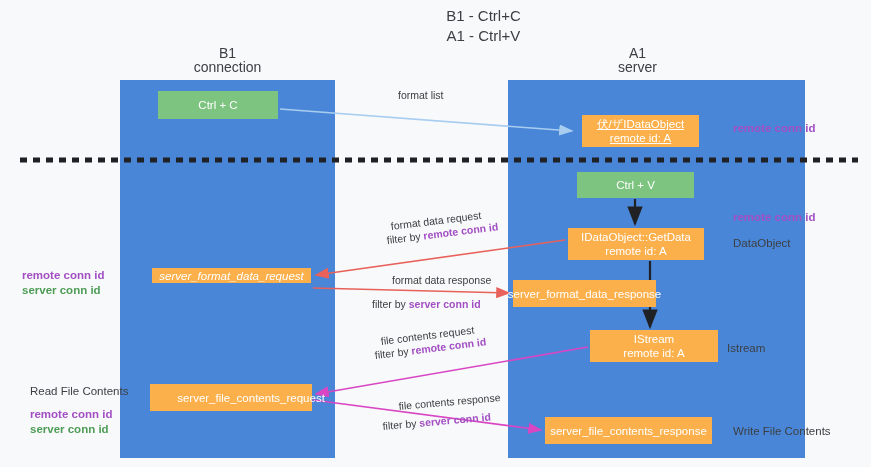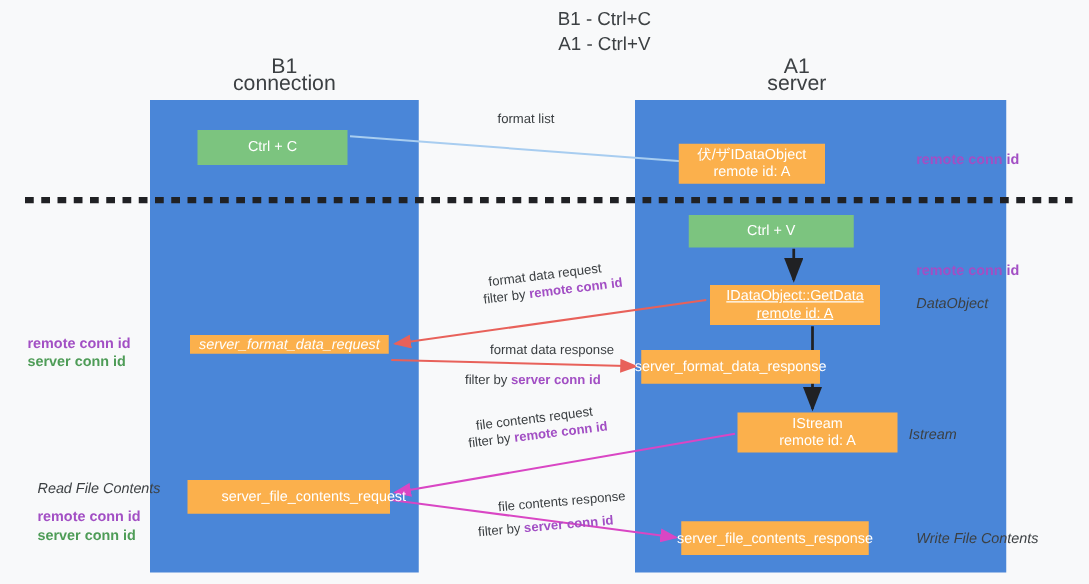"B1" .lane-head { font-size: 17px -> 14px }
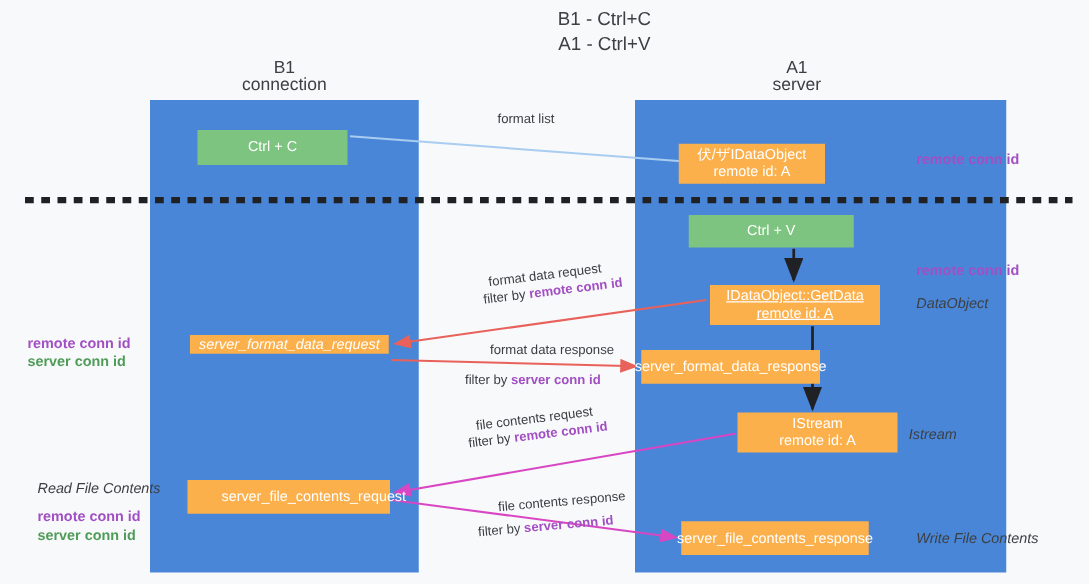"Ctrl + C" #n-ctrlc { top: 104px -> 91px }
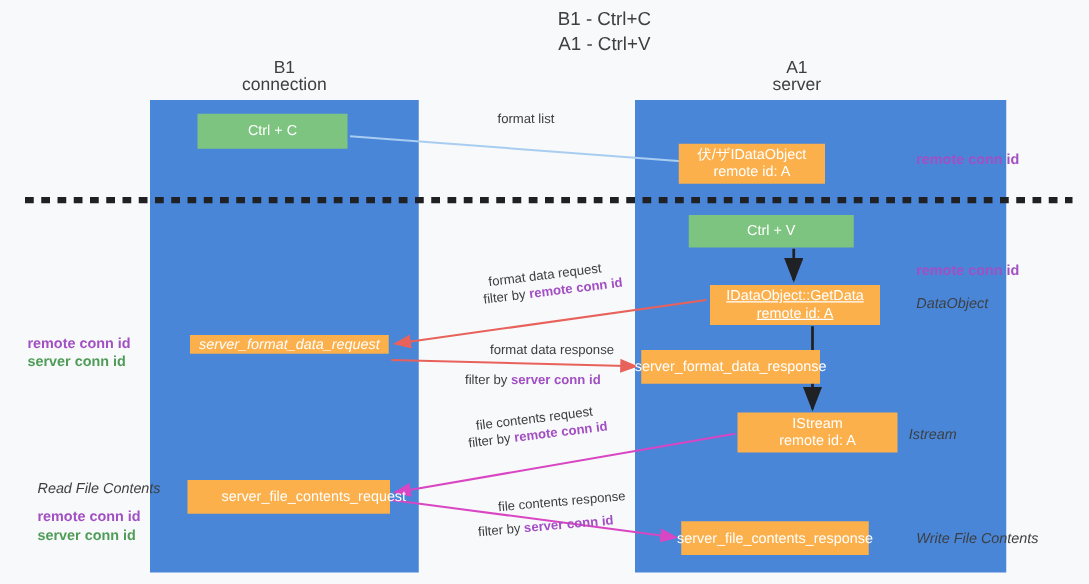"伏/ザIDataObject" #n-dataobject { left: 543px -> 582px; text-decoration: none -> underline }
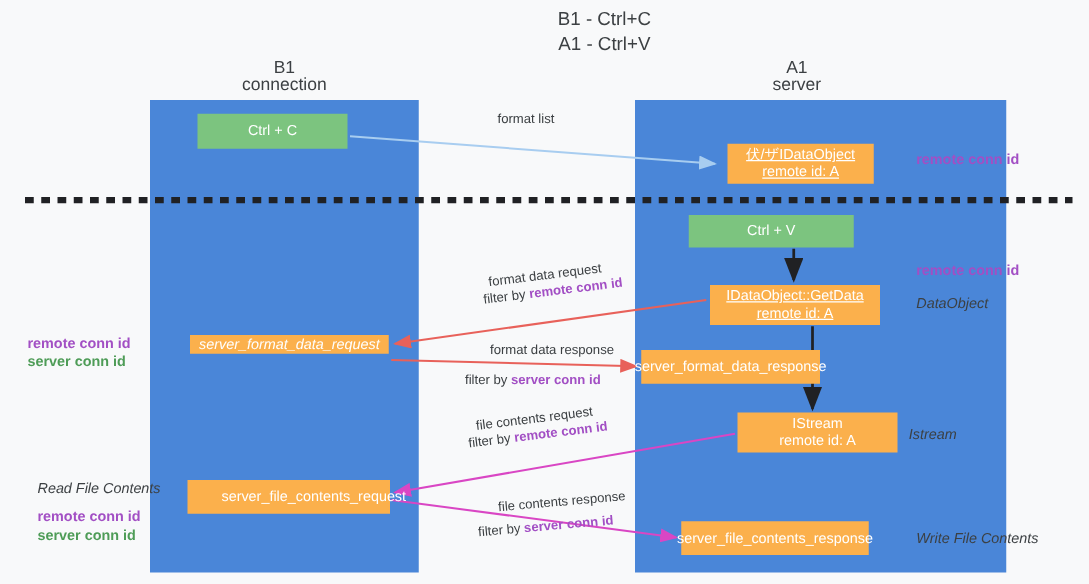"Ctrl + V" #n-ctrlv { left: 551px -> 577px; width: 132px -> 117px }
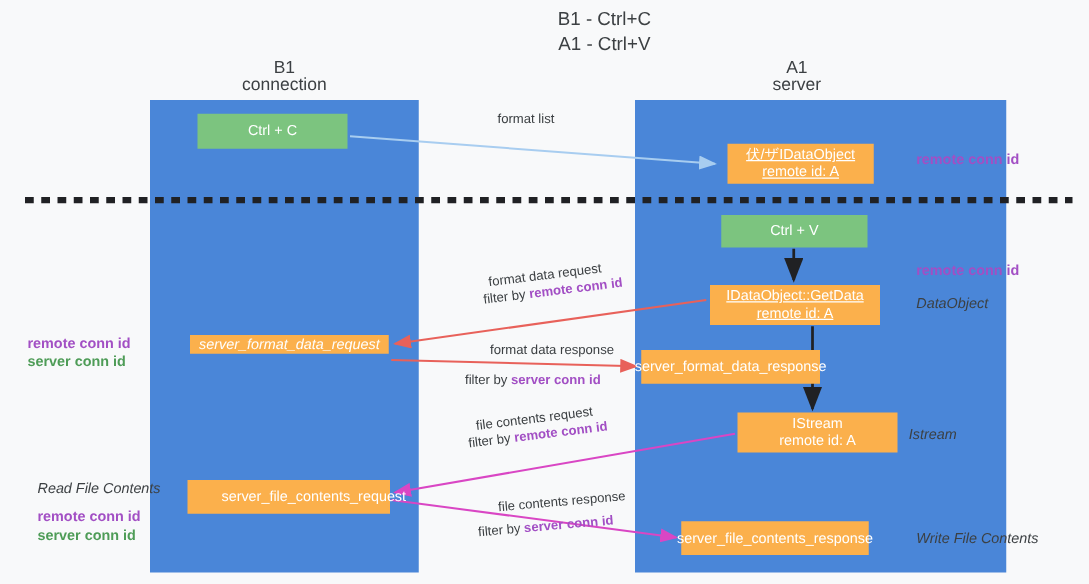"IDataObject::GetData" #n-getdata { text-decoration: underline -> none }
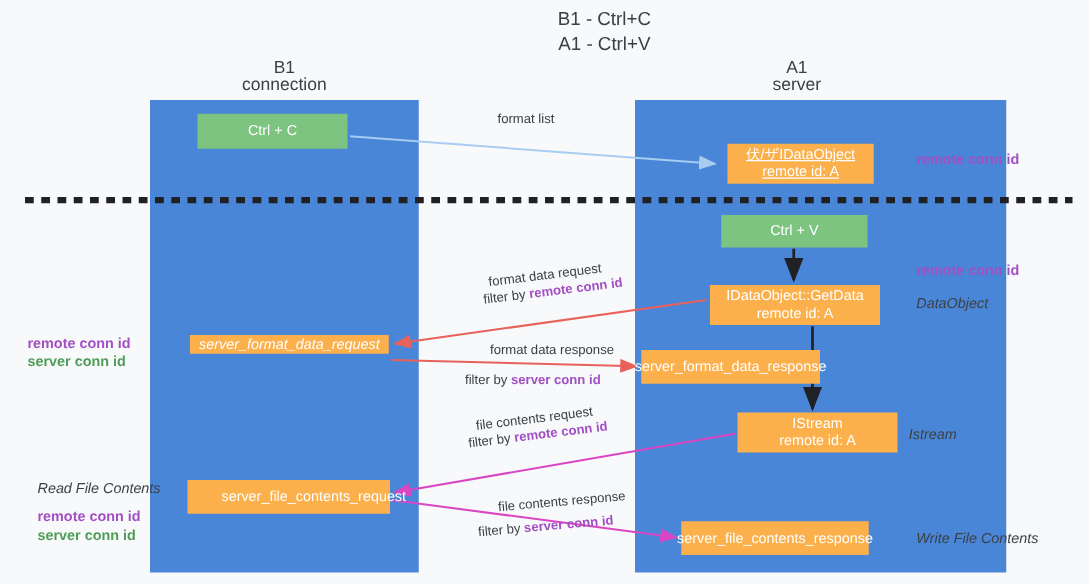"DataObject" .plain { font-style: italic -> none }
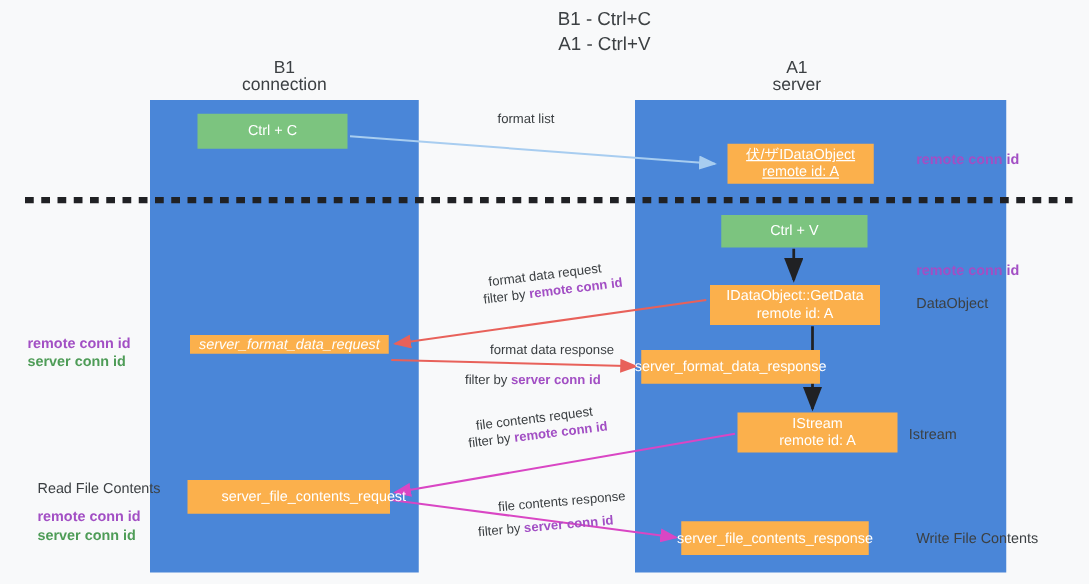"server_file_contents_response" #n-sfcresp { width: 150px -> 167px }
